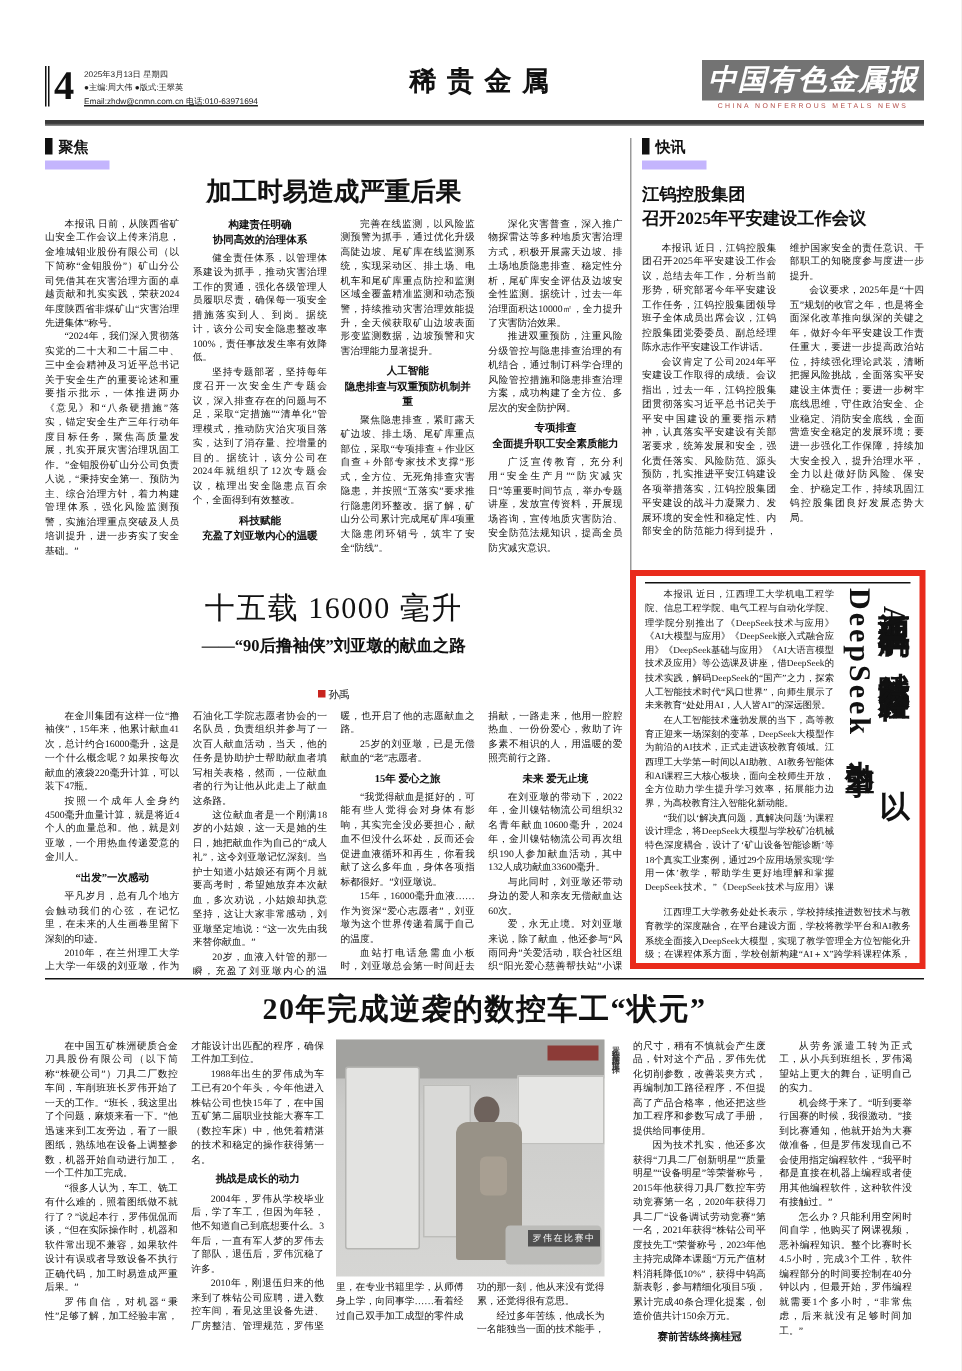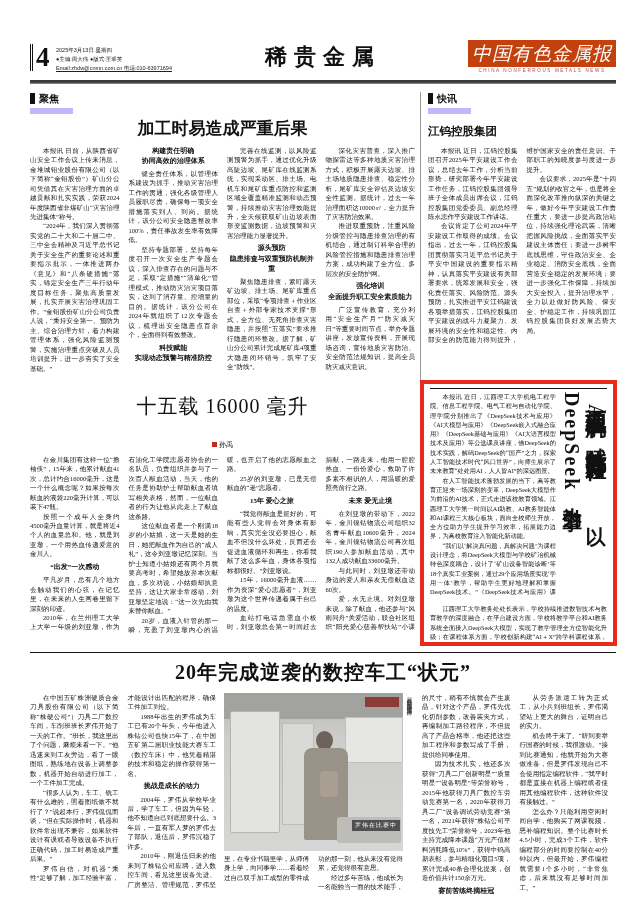"稀贵金属" .sec-title { font-size: 22px -> 18px }
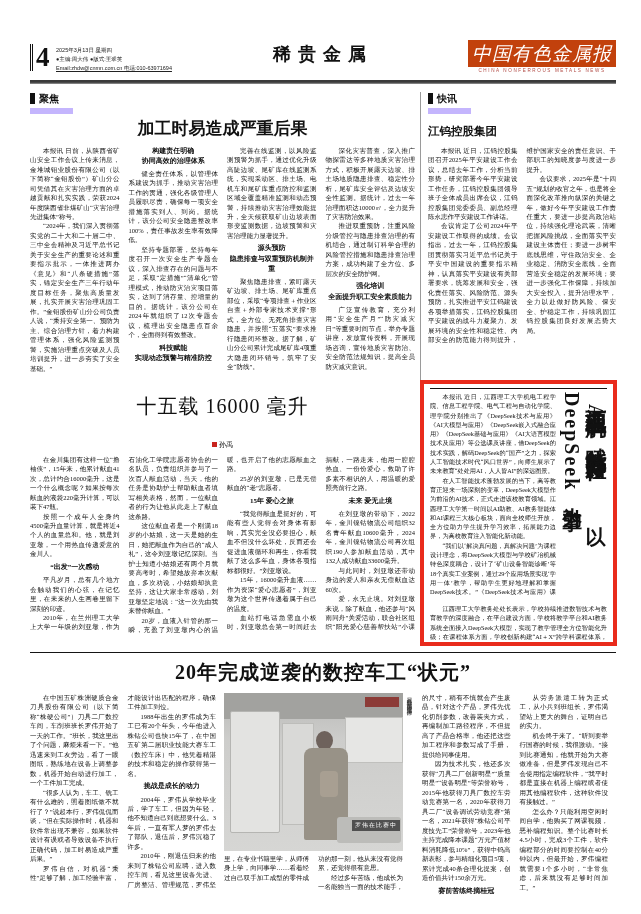"中国有色金属报" .logo-box { background: #c2410c -> #737373; font-weight: normal -> bold }
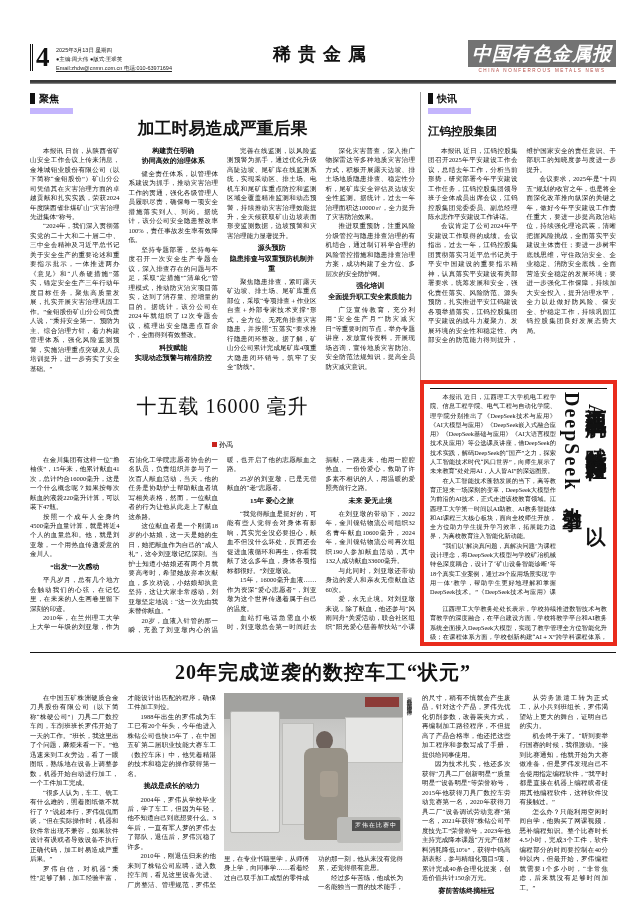"召开2025年平安建设工作会议" div { html: none -> <div>召开2025年平安建设工作会议</div> }
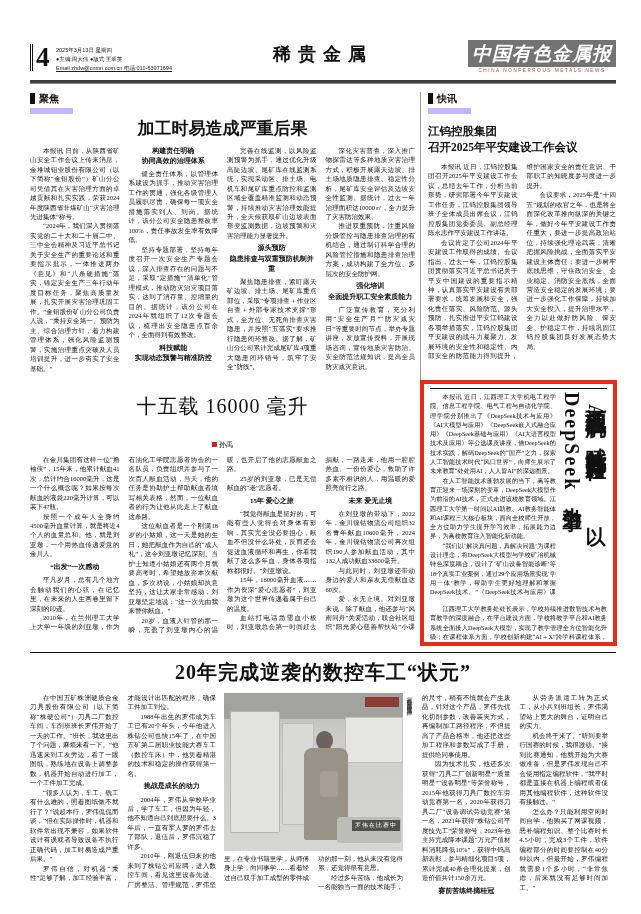"源头预防" div { text: 源头预防 -> 人工智能 }
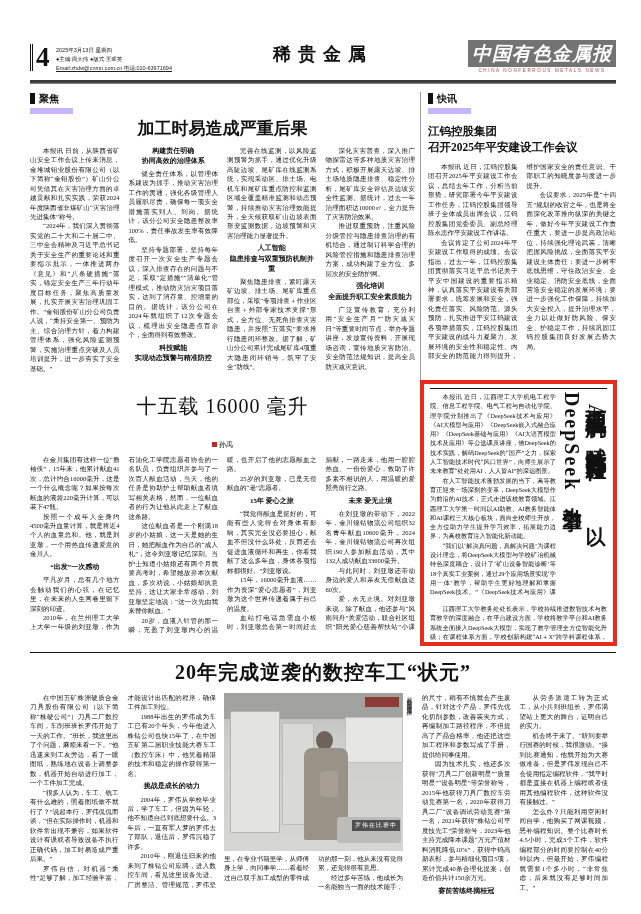"强化培训" div { text: 强化培训 -> 专项排查 }
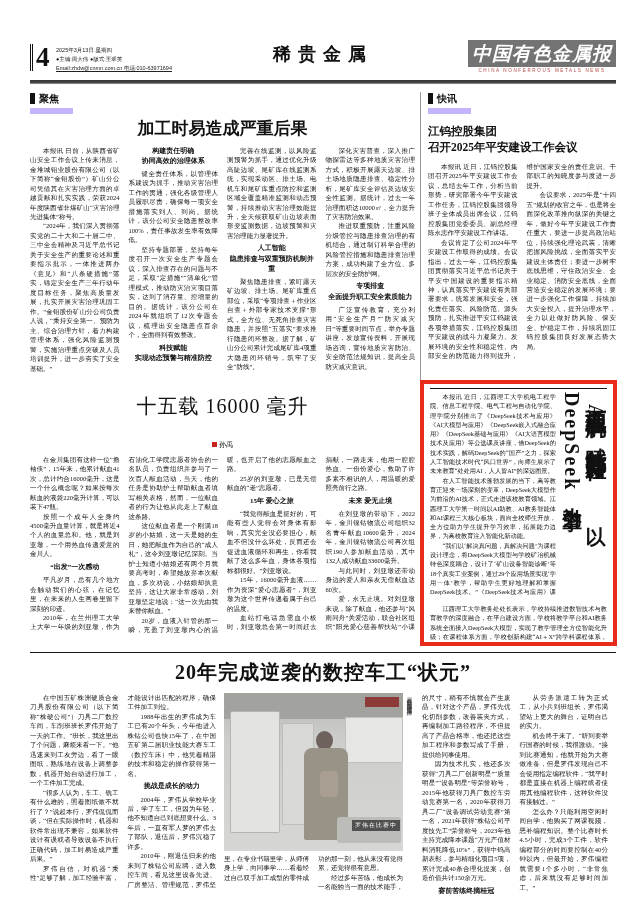"实现动态预警与精准防控" div { text: 实现动态预警与精准防控 -> 充盈了刘亚墩内心的温暖 }
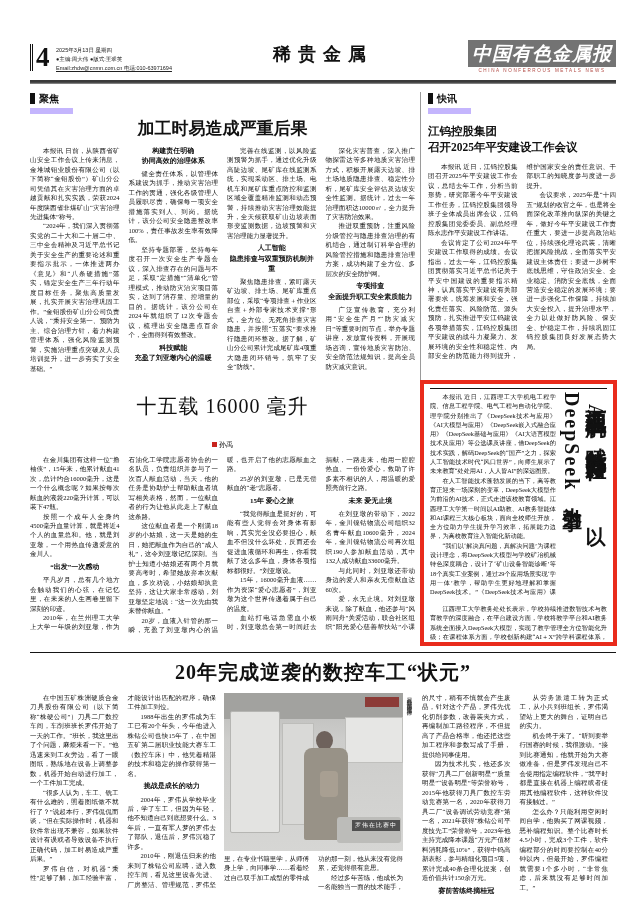"——“90后撸袖侠”刘亚墩的献血之路" div.a2-sub { html: none -> <div>——“90后撸袖侠”刘亚墩的献血之路</div> }
